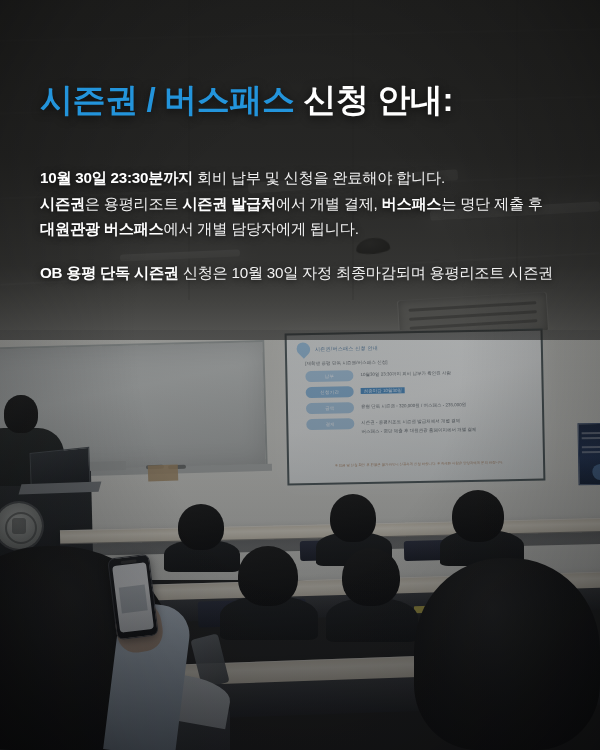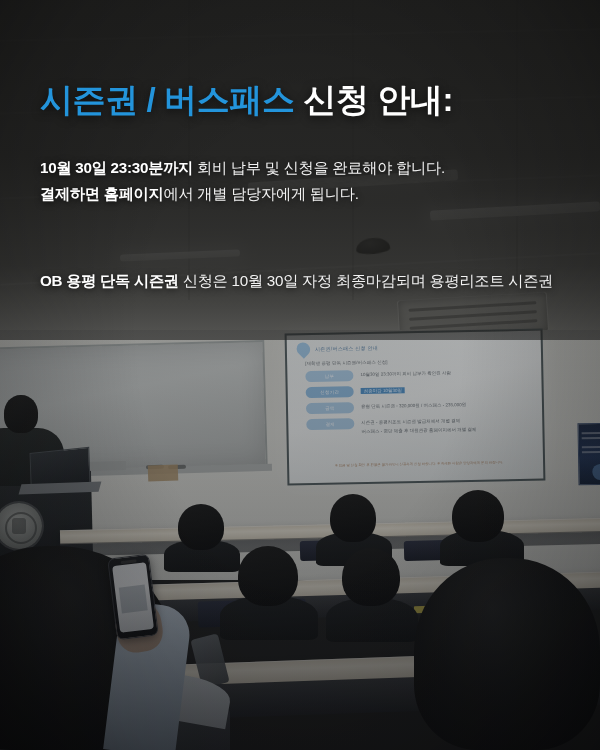"10월 30일 23:30분까지 회비 납부" .para.p1 { top: 155px -> 165px }
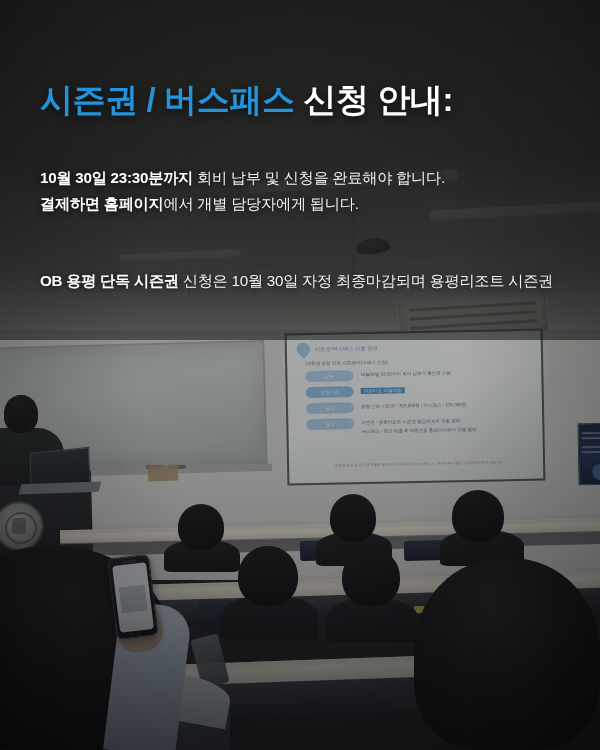"시즌권은 용평리조트 시즌권 발급처에서 개별" span.line { html: none -> <span><b>시즌권</b><span>은 용평리조트 </span><b>시즌권 발급처</b><span>에서 개별 결제, </span><b>버스패스</b><span>는 명단 제출 후</span></span> }
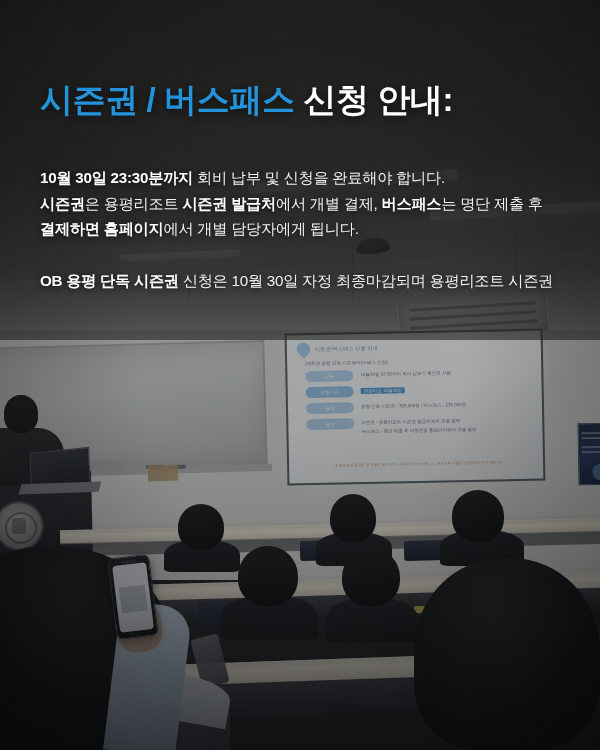"결제하면 홈페이지" b { text: 결제하면 홈페이지 -> 대원관광 버스패스 }
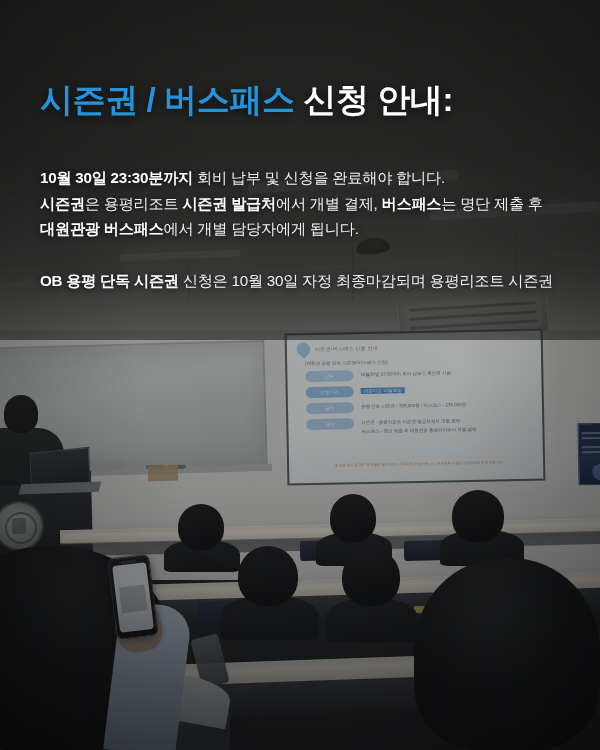"OB 용평 단독 시즌권 신청은" .para.p2 { top: 268px -> 260px }
